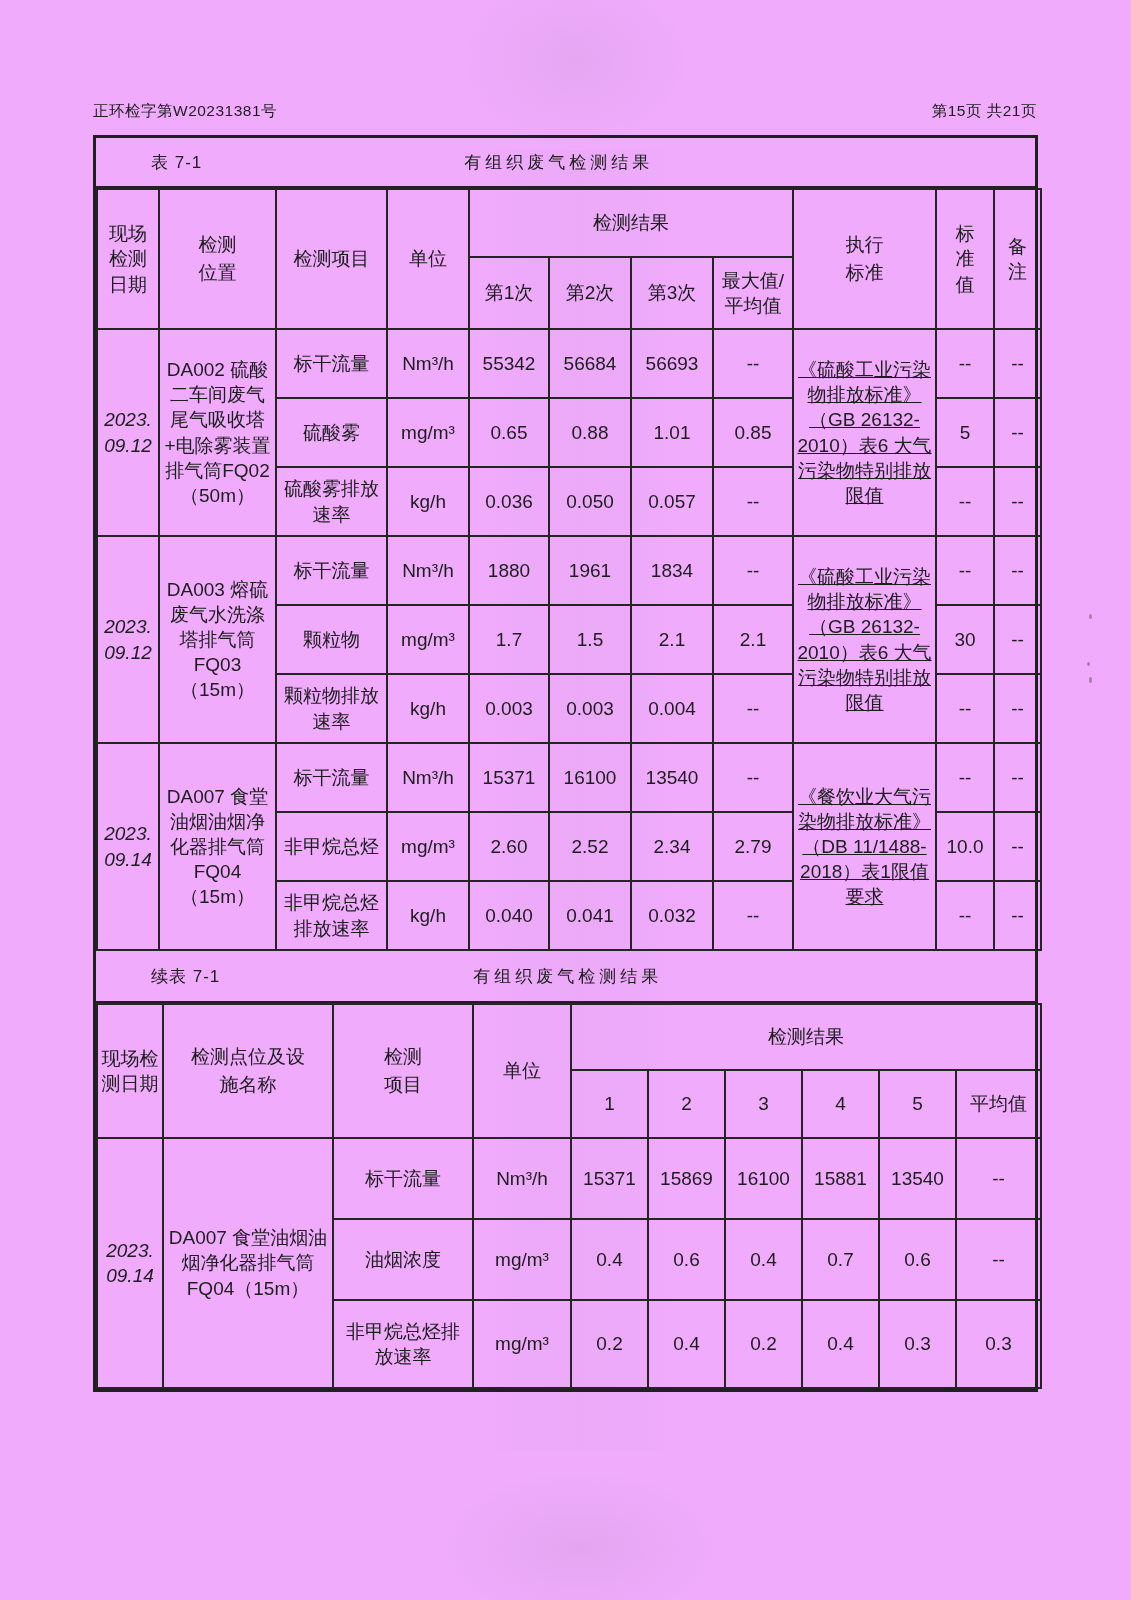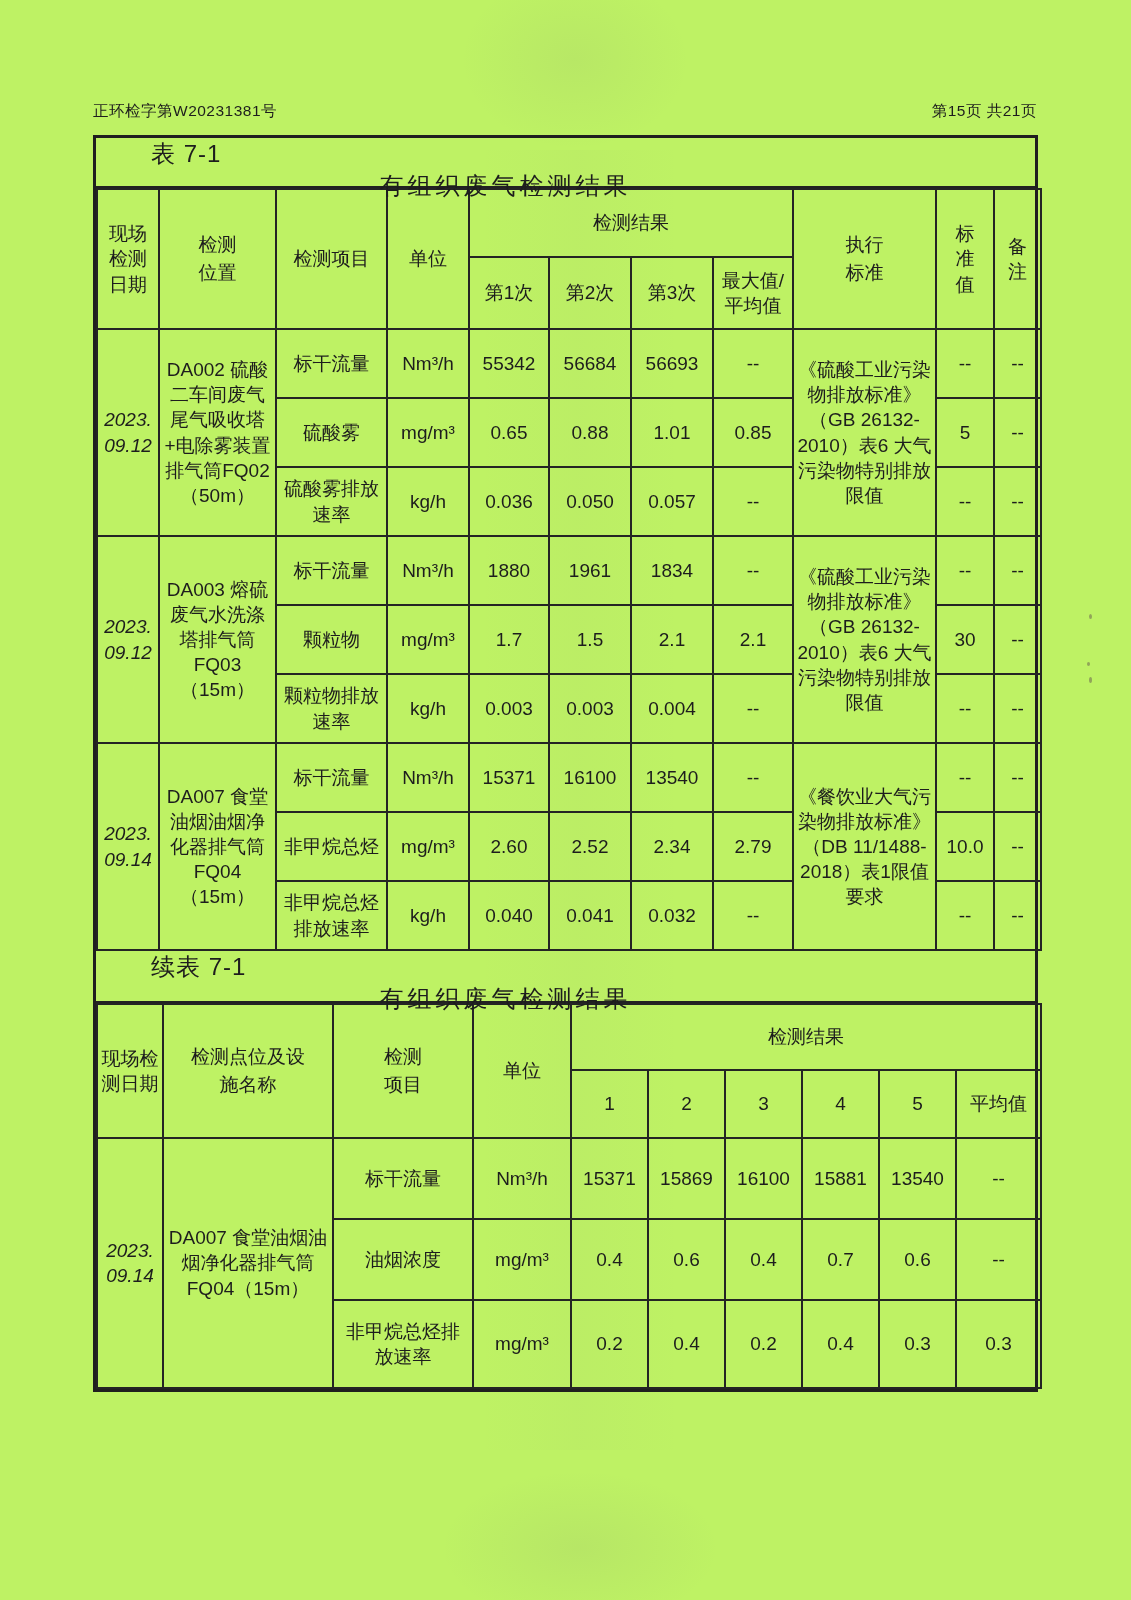"正环检字第W20231381号" .page { background: #bef264 -> #f0abfc }
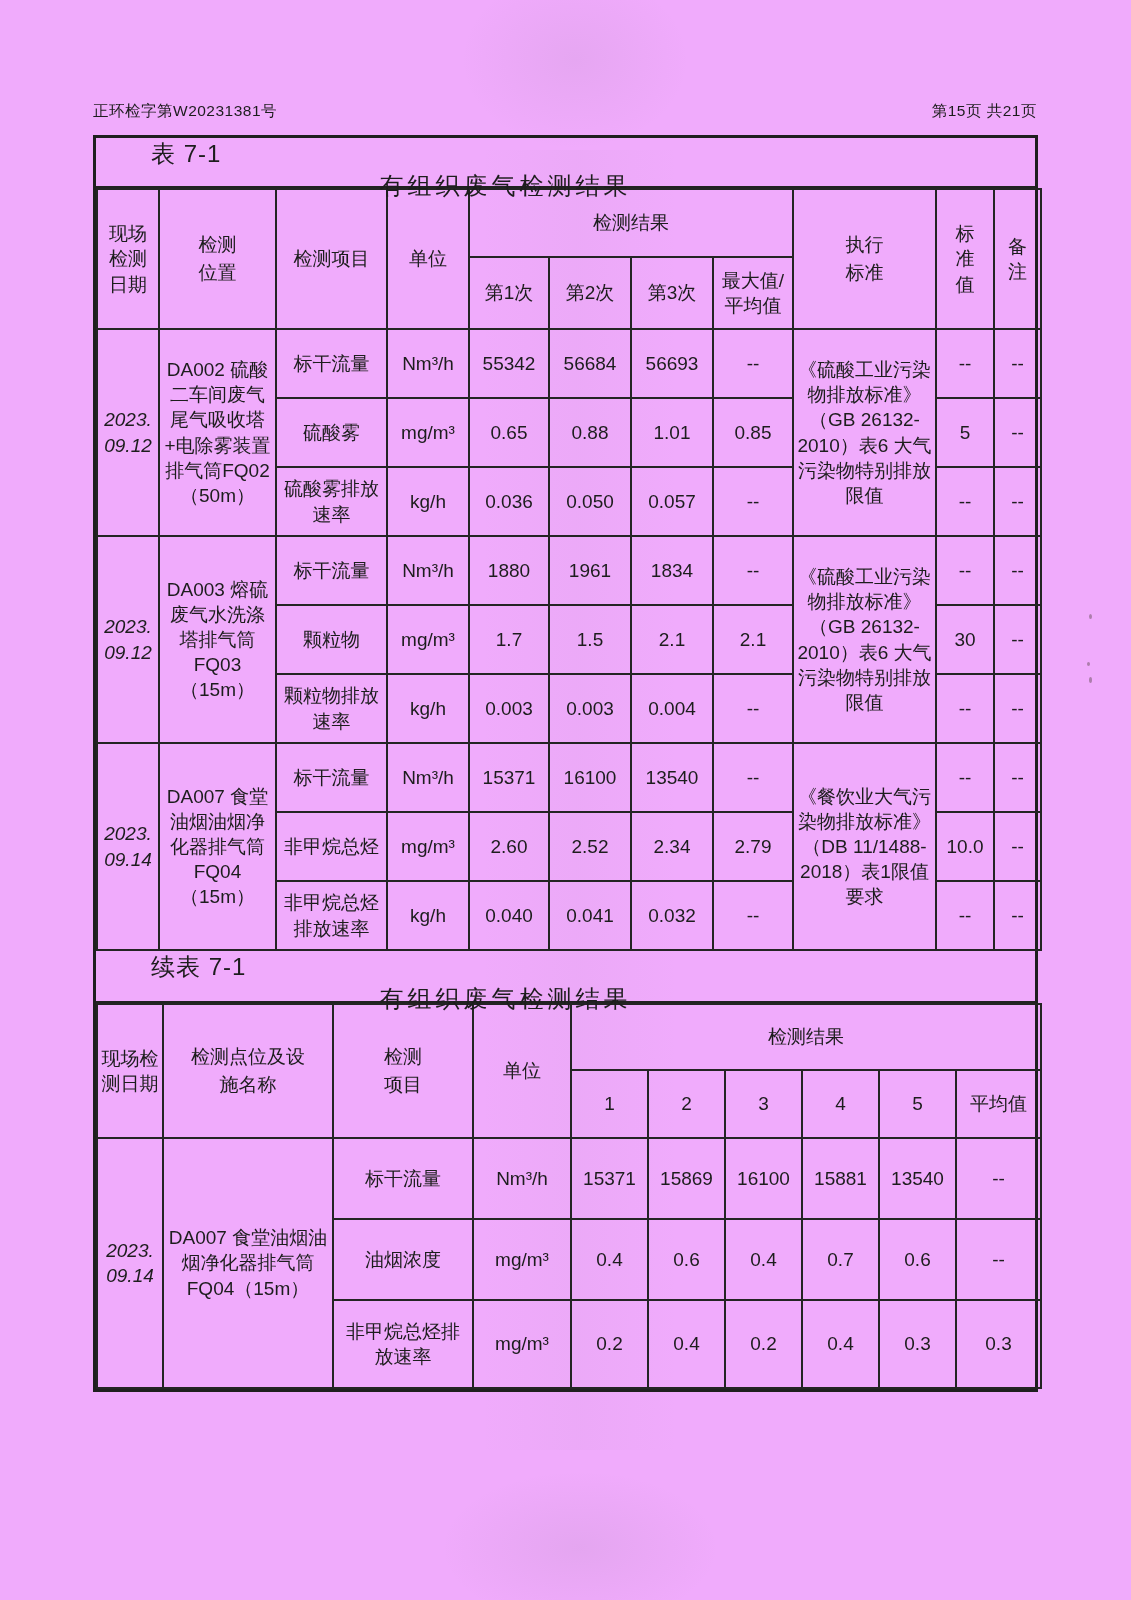"表 7-1" .title-row { align-items: none -> center; flex-direction: column -> none; font-size: 24px -> 17px }
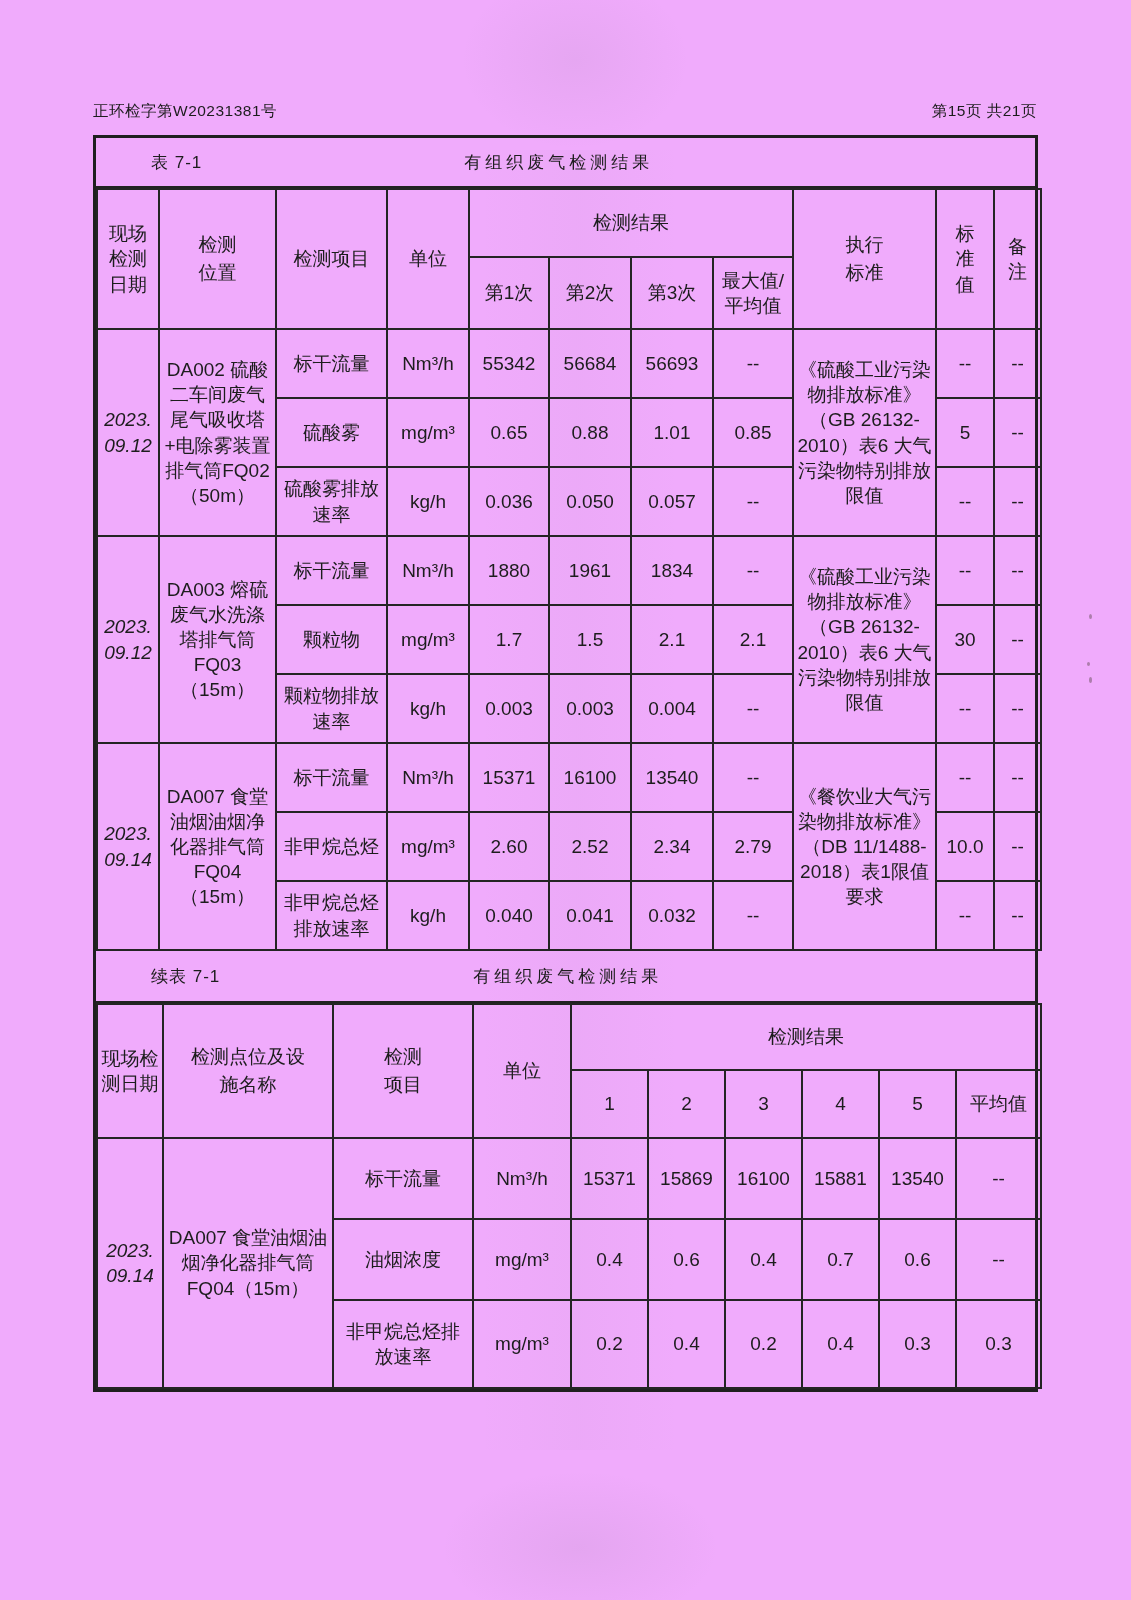"《硫酸工业污染物排放标准》（GB 26132-2010）表6" td.std { text-decoration: none -> underline }
